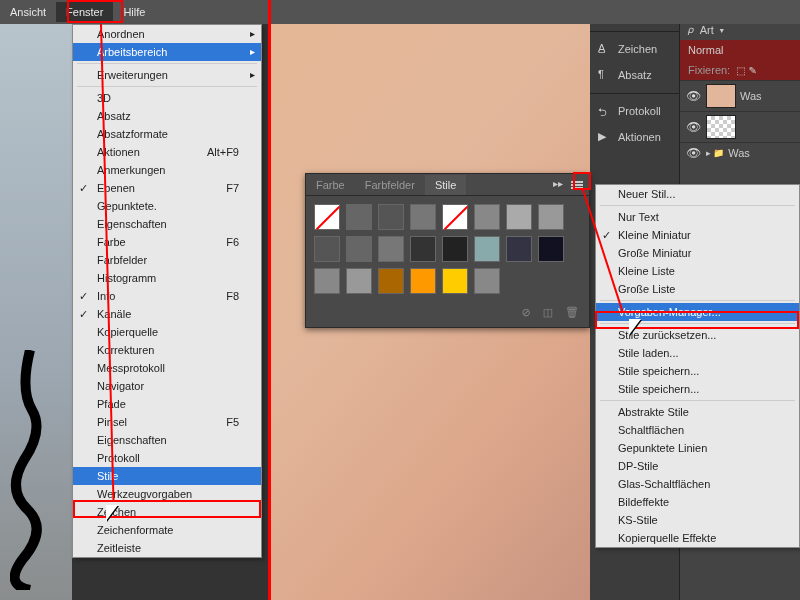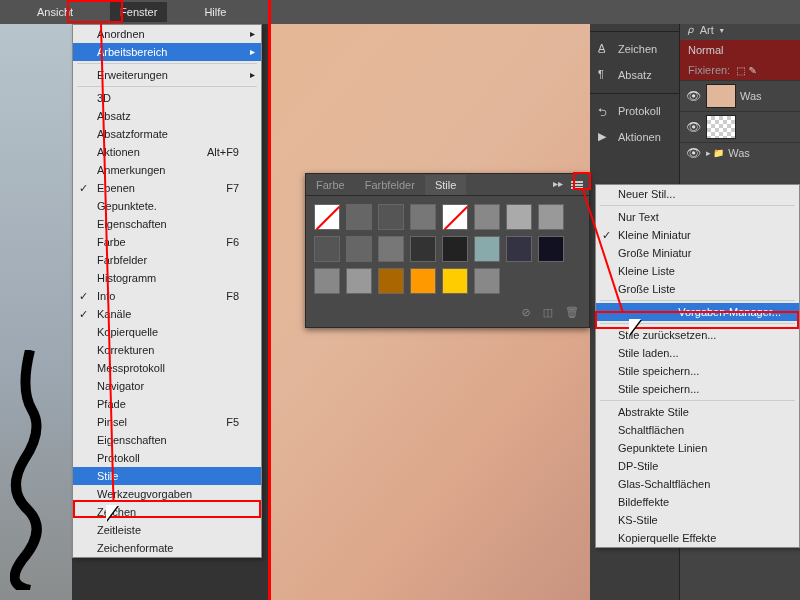"Ansicht" .menubar-item { margin-left: 27px -> none }
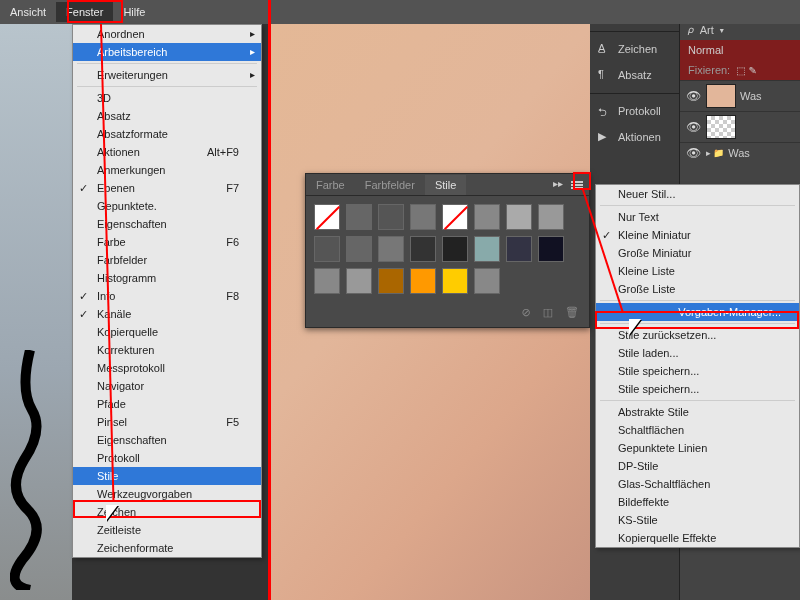"Vorgaben-Manager..." .fm-item.selected { text-align: right -> none }
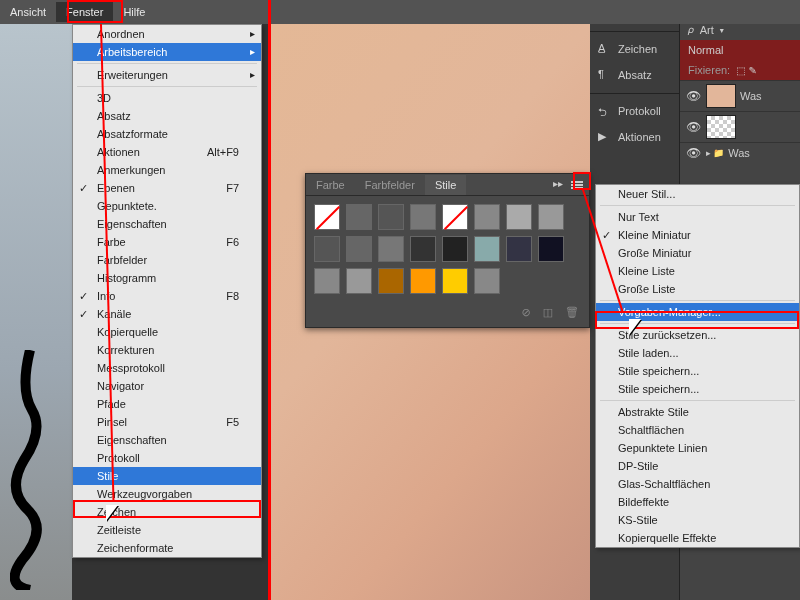"Zeitleiste" div.dd-item { order: before "Zeichenformate" -> after "Zeichenformate" }
